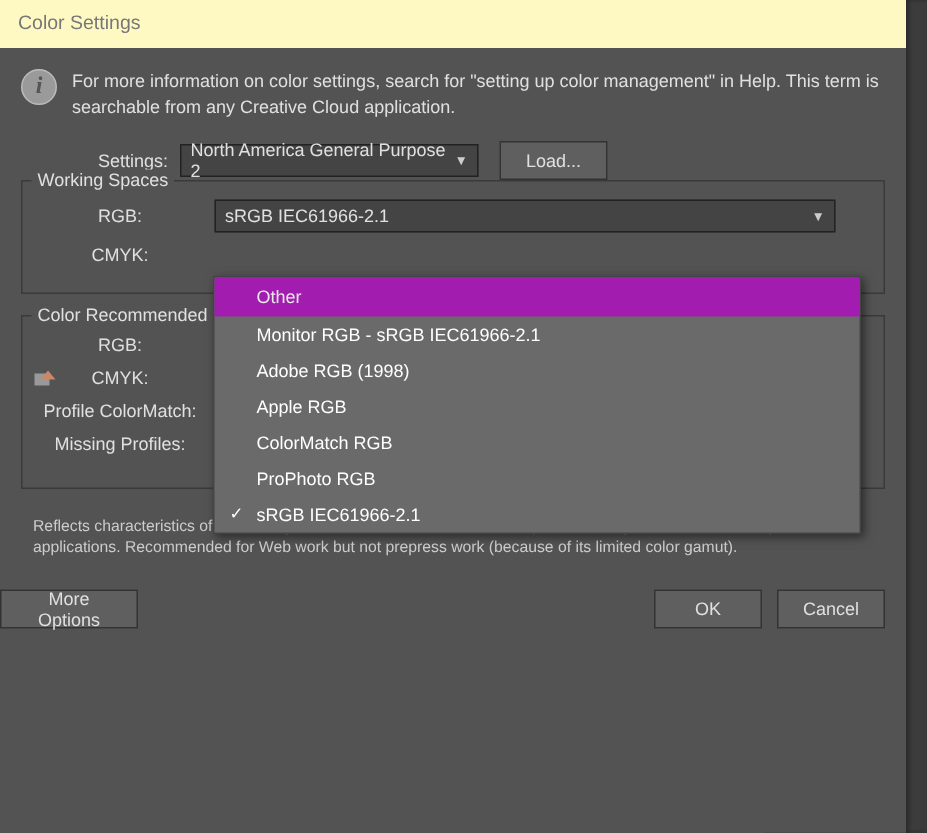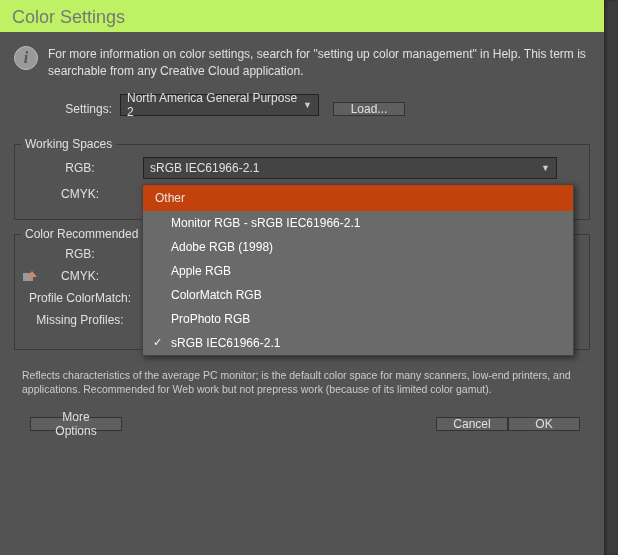"Color Settings" .titlebar { background: #bef264 -> #fef9c3; font-size: 18px -> 13px }
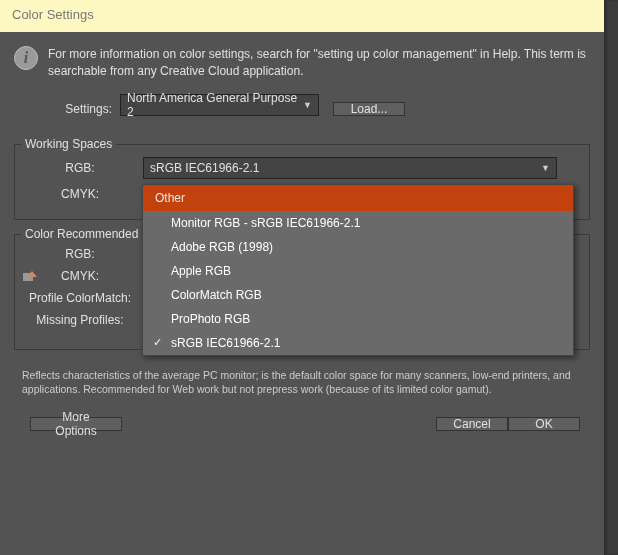"Settings:" .settings-row { align-items: flex-end -> center; margin-bottom: 28px -> 0 }
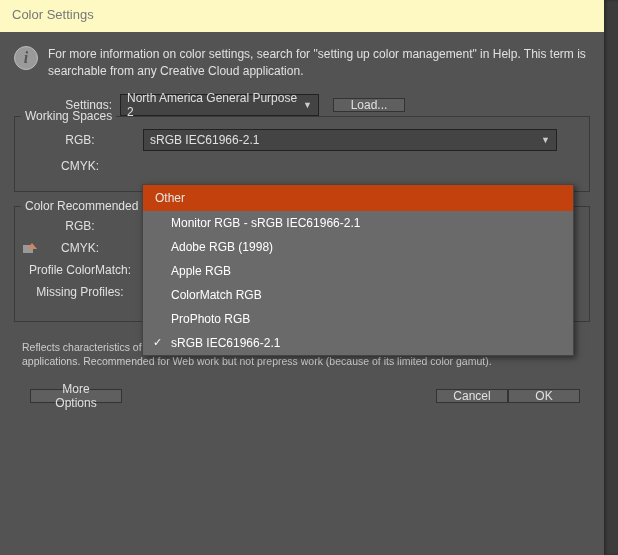"Load..." .btn { height: 14px -> 26px }
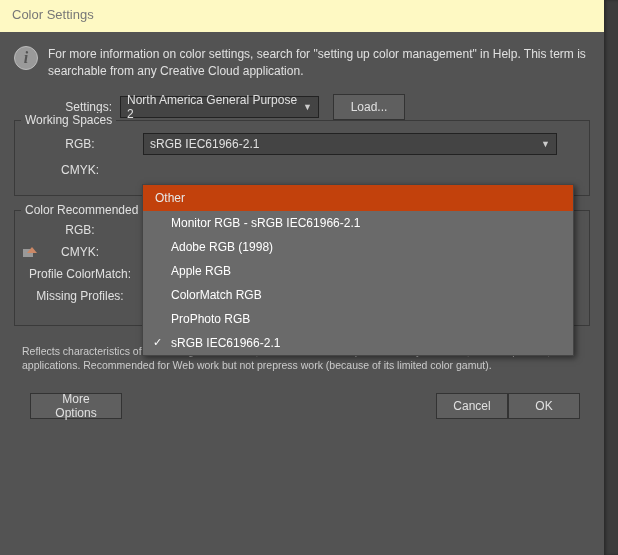"Other" .dd-header { background: #c2410c -> #a21caf; padding: 6px 12px -> 6px 28px }
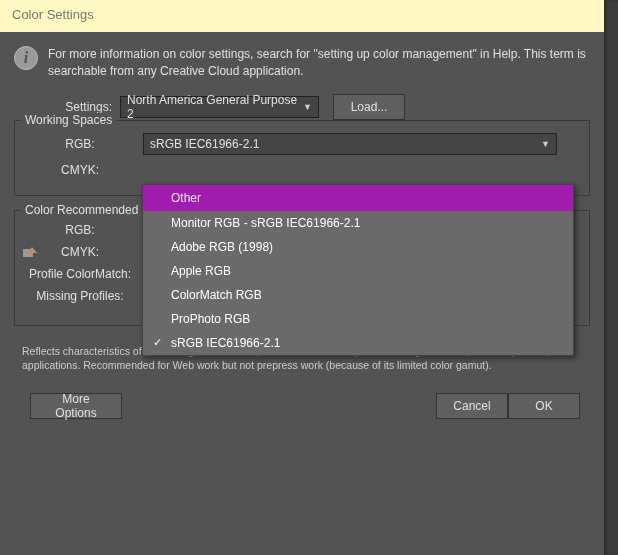"More Options" .button-bar { padding: 8px 14px 14px 30px -> 8px 14px 14px 0 }
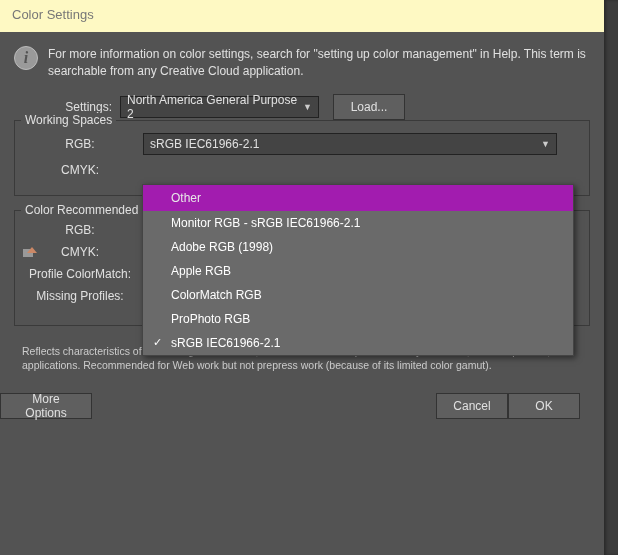"Cancel" button.btn { order: before "OK" -> after "OK" }
